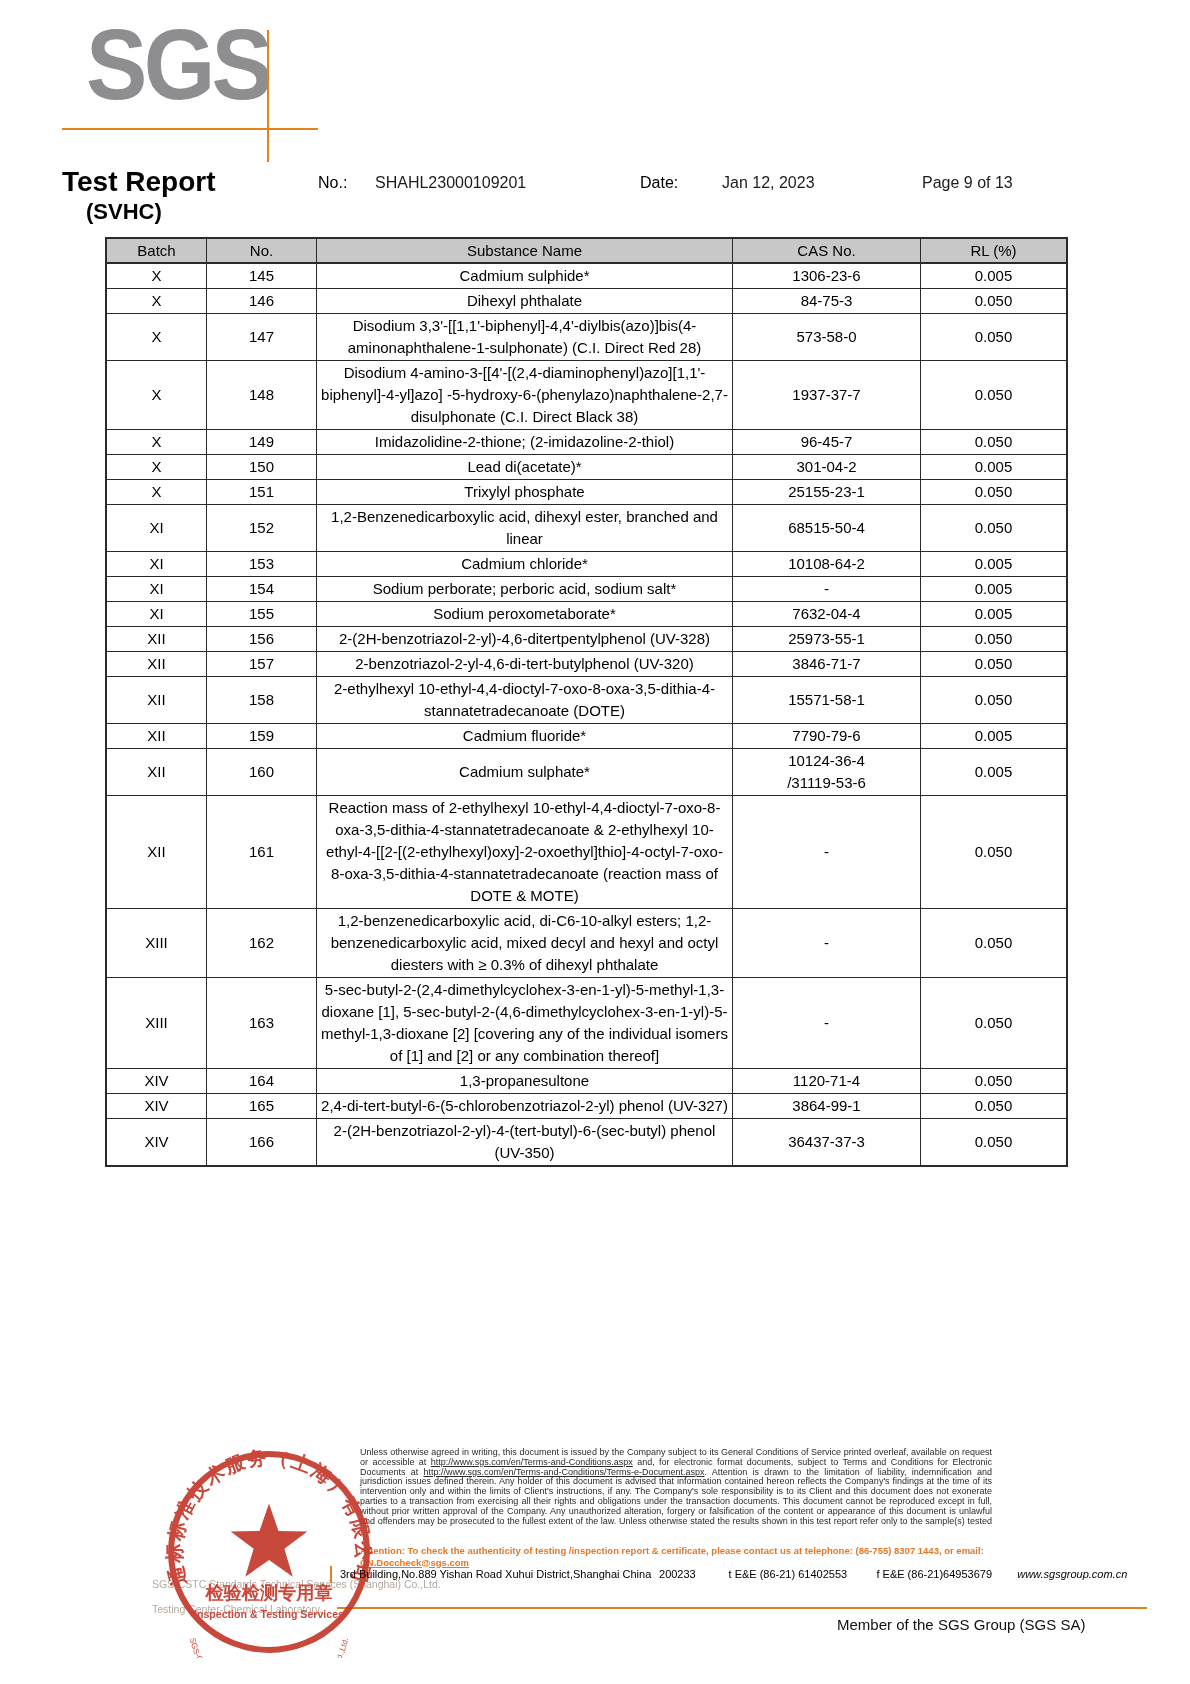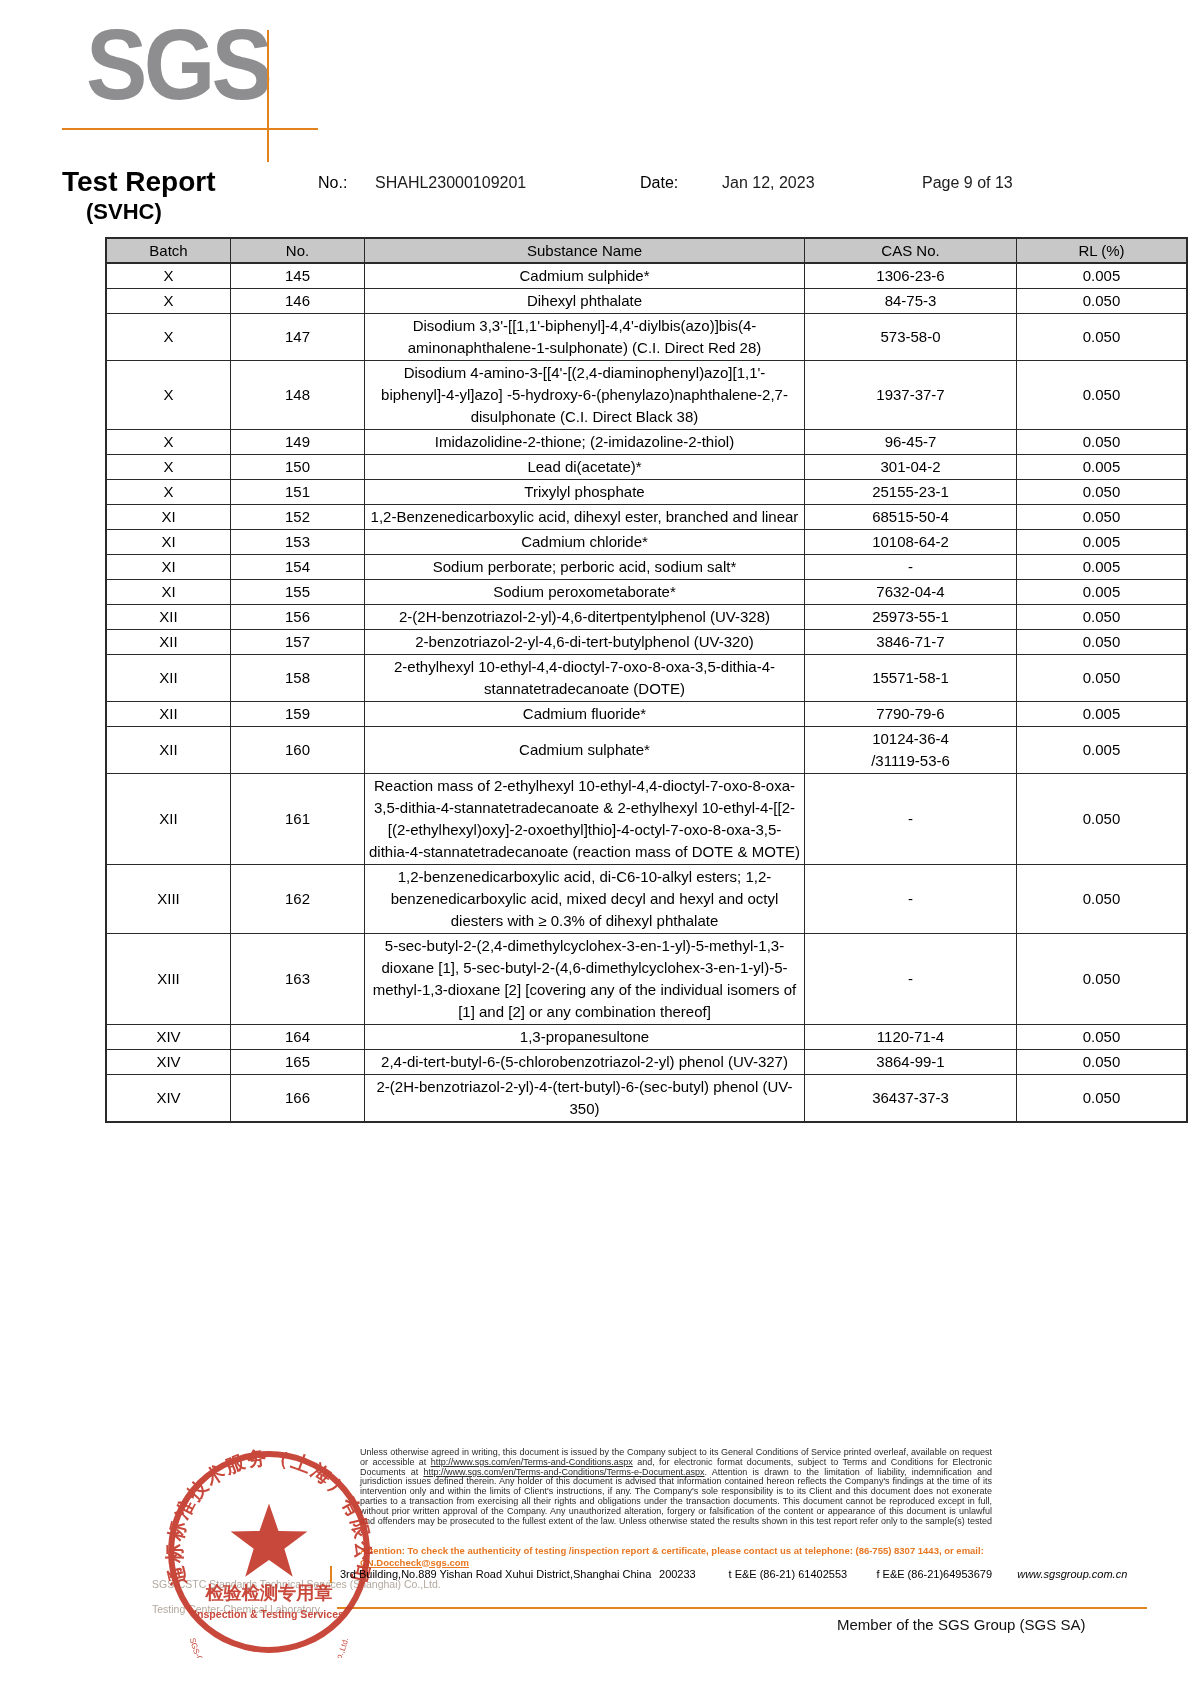"Batch" table.svhc th { padding: 1px 20px -> 1px 8px }
